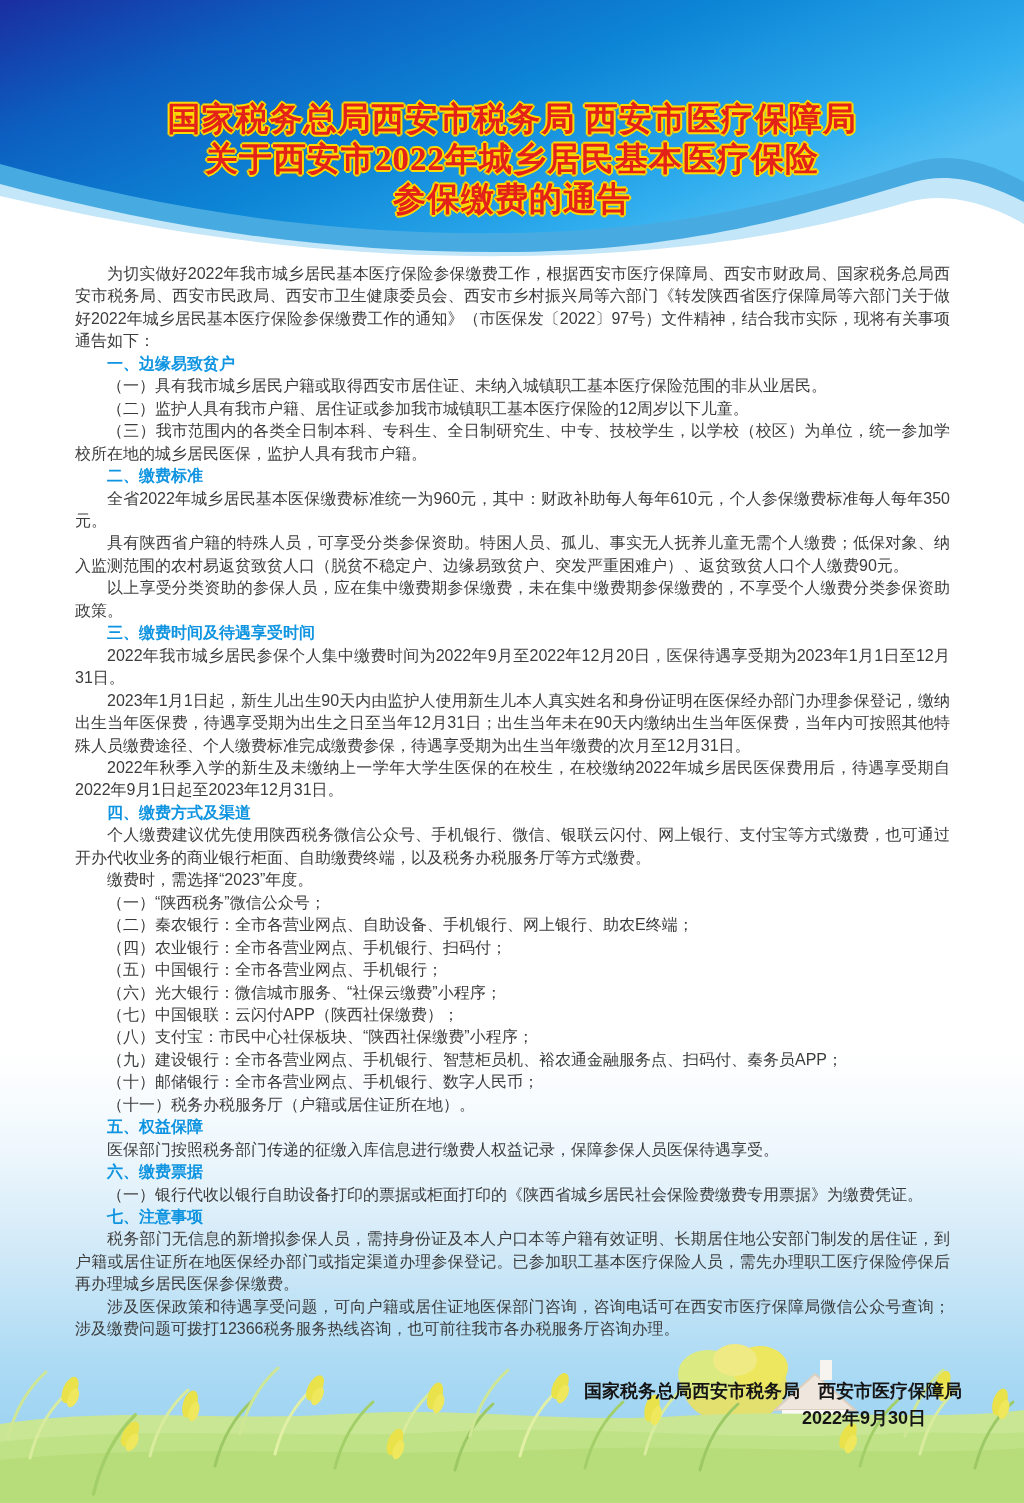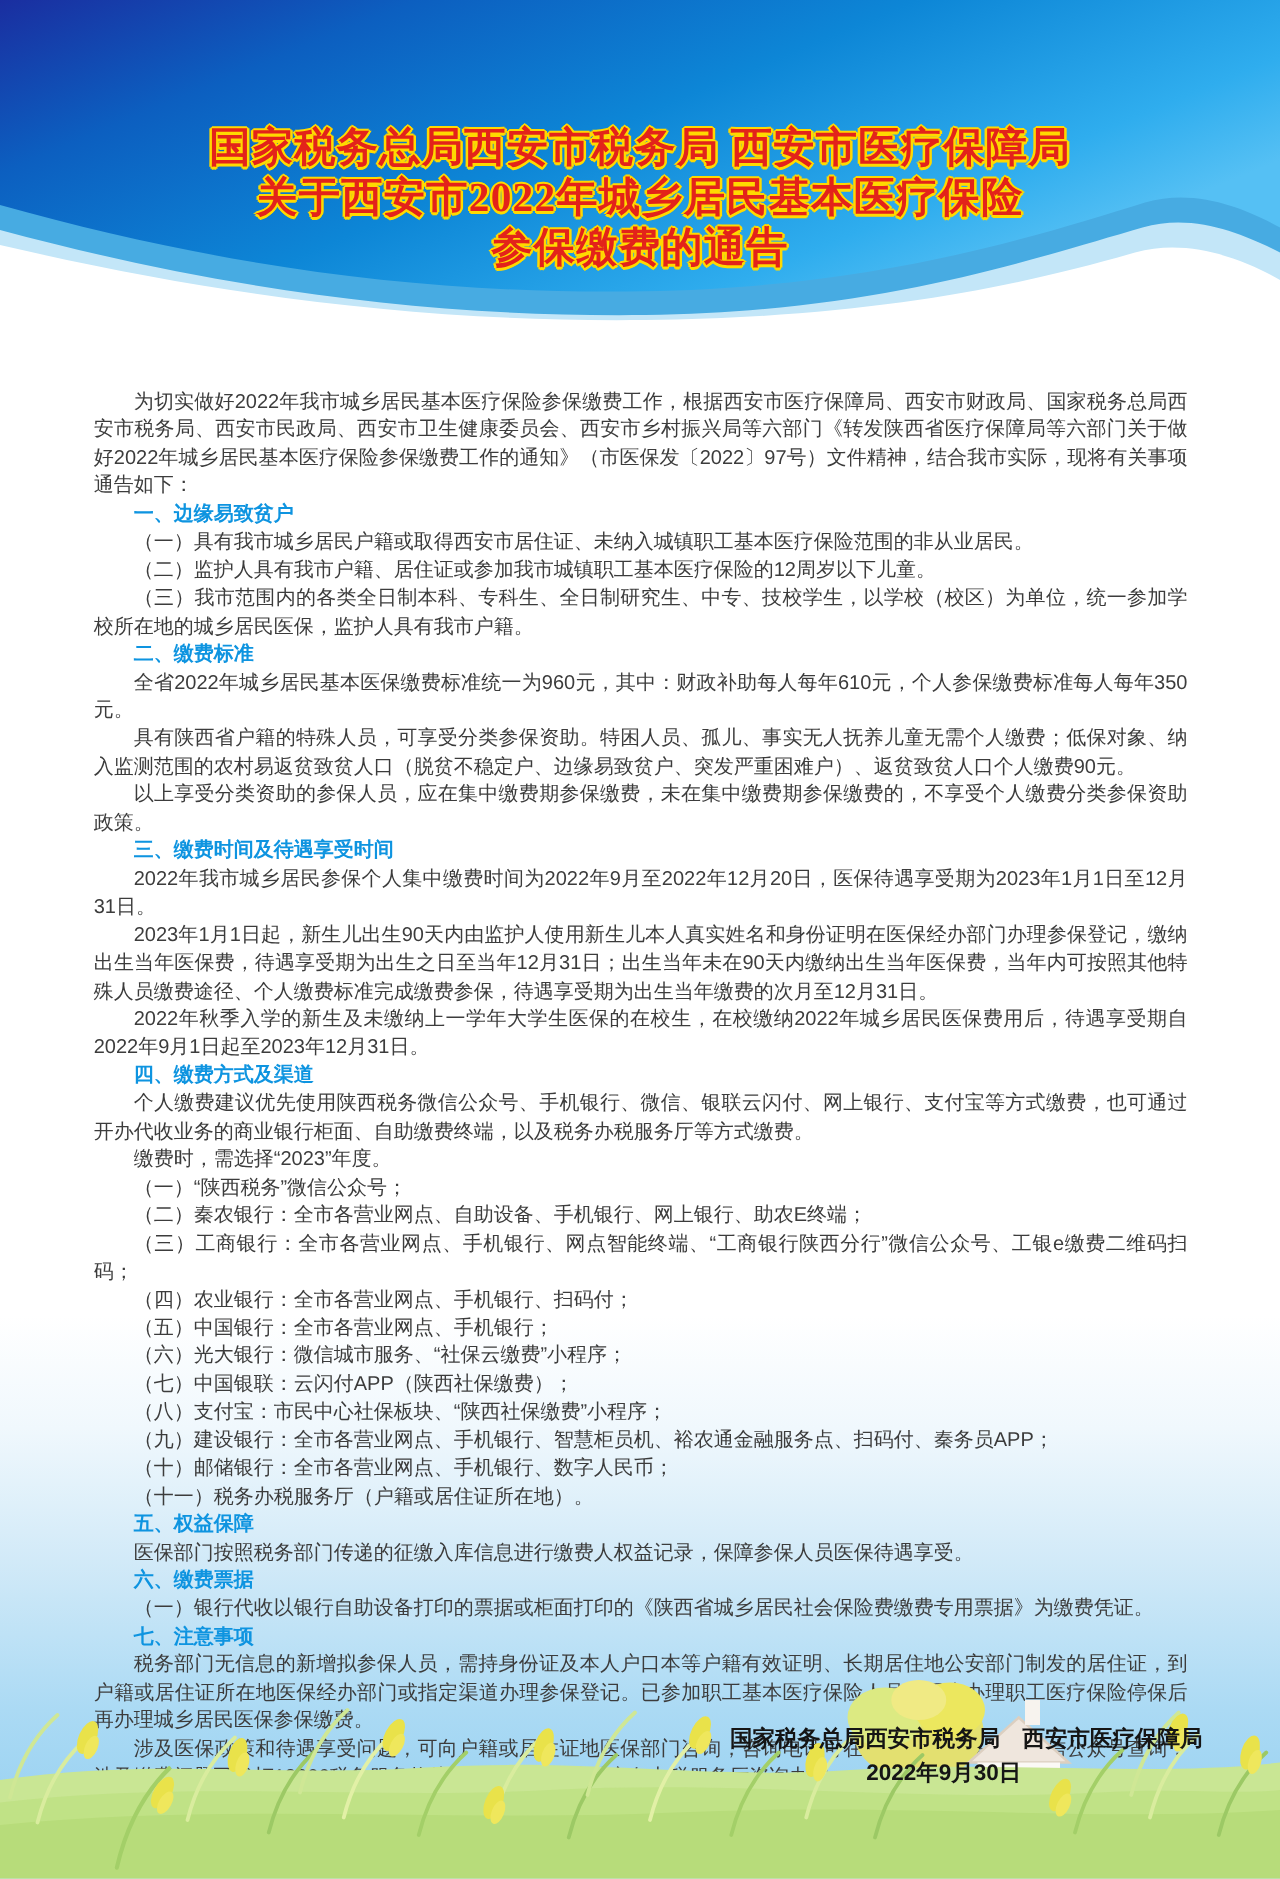"为切实做好2022年我市城乡居民基本医疗保险参保缴费工作，根据西安市医疗保障局、" .article { margin-top: 48px -> none }
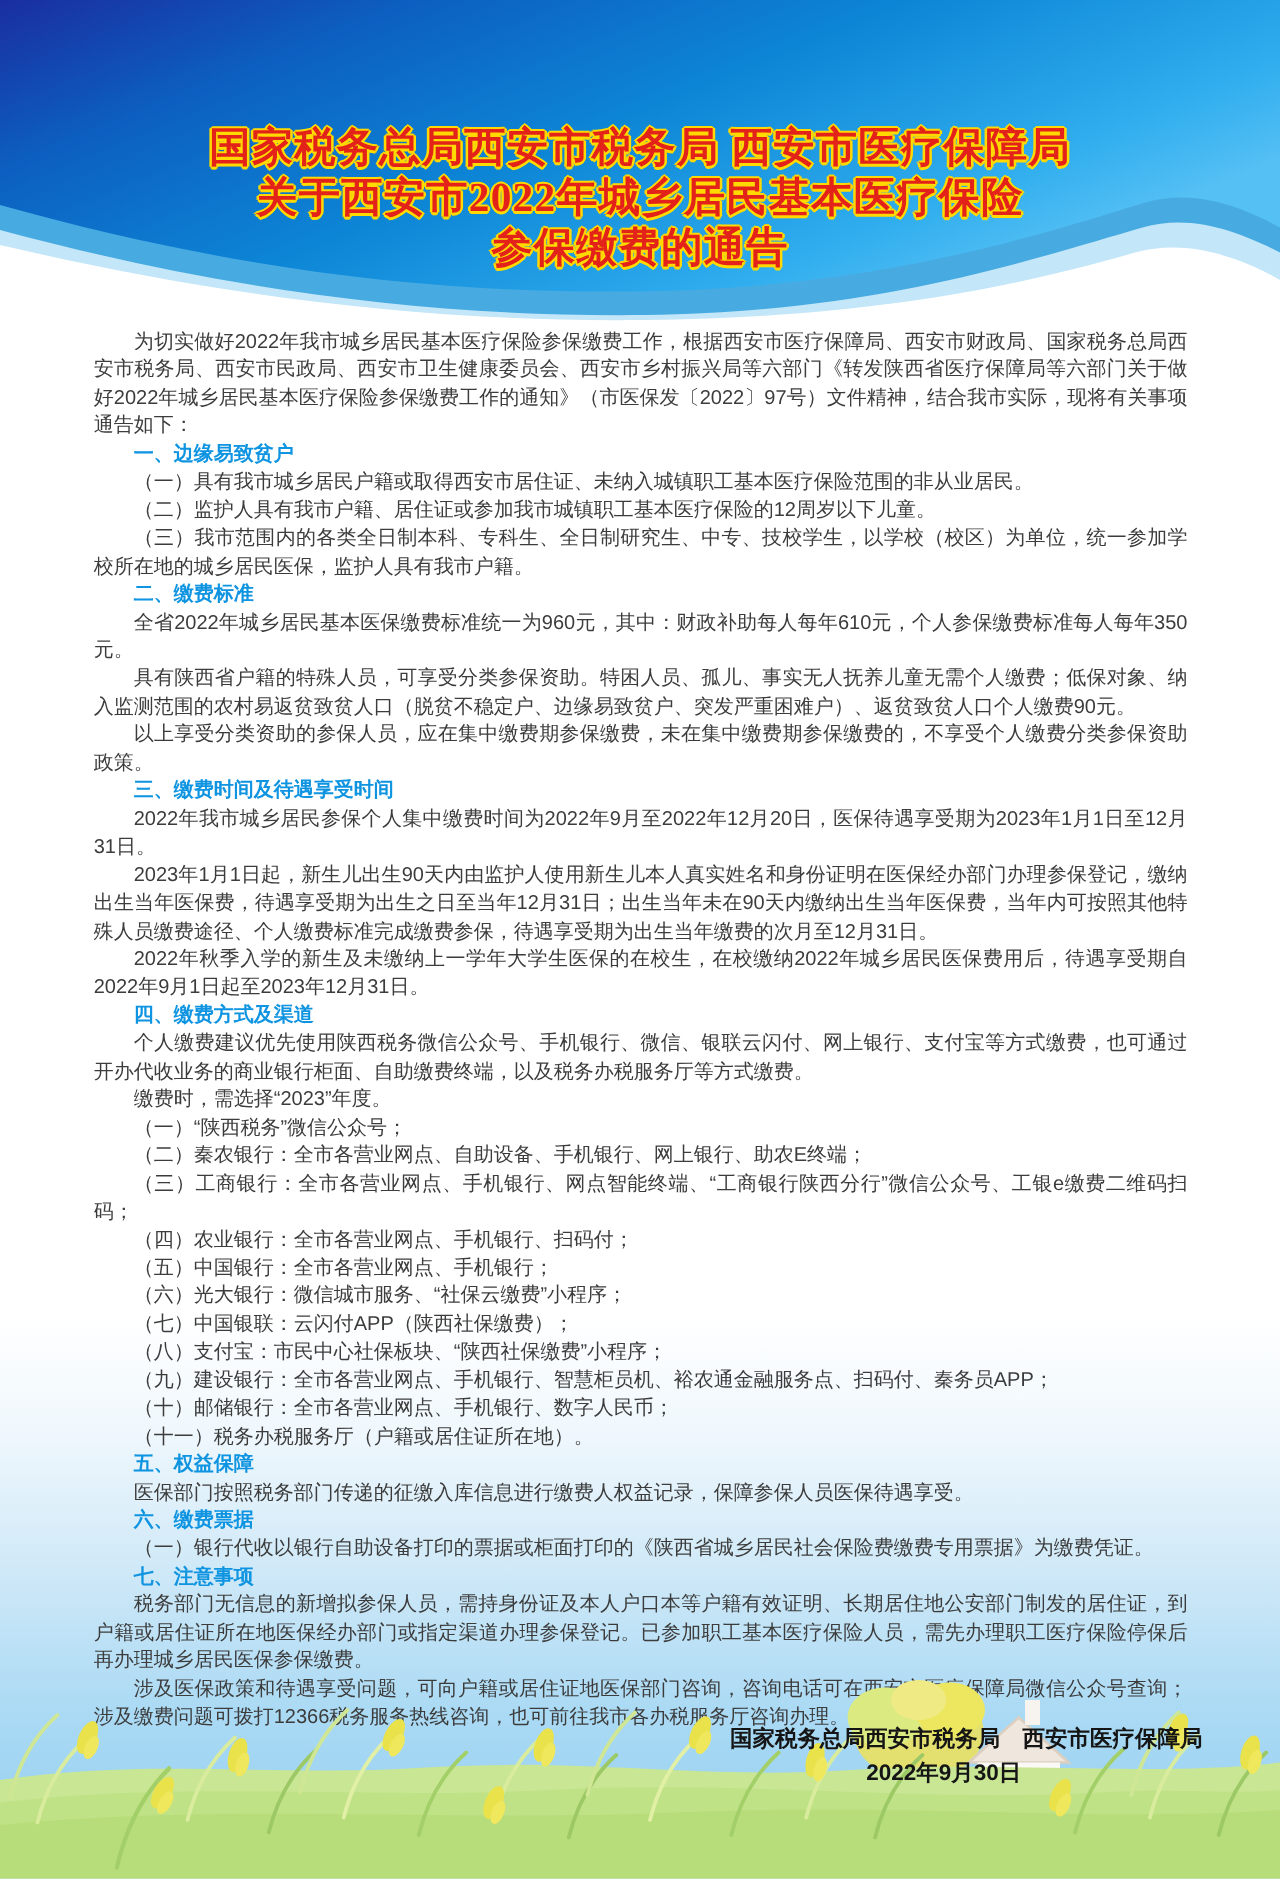"（三）工商银行：全市各营业网点、手机银行、网点智能终端、“工商银行陕西分行”微信" p { html: <p>（三）工商银行：全市各营业网点、手机银行、网点智能终端、“工商银行陕西分行”微信公众号、工银e缴费二维码扫码；</p> -> none }
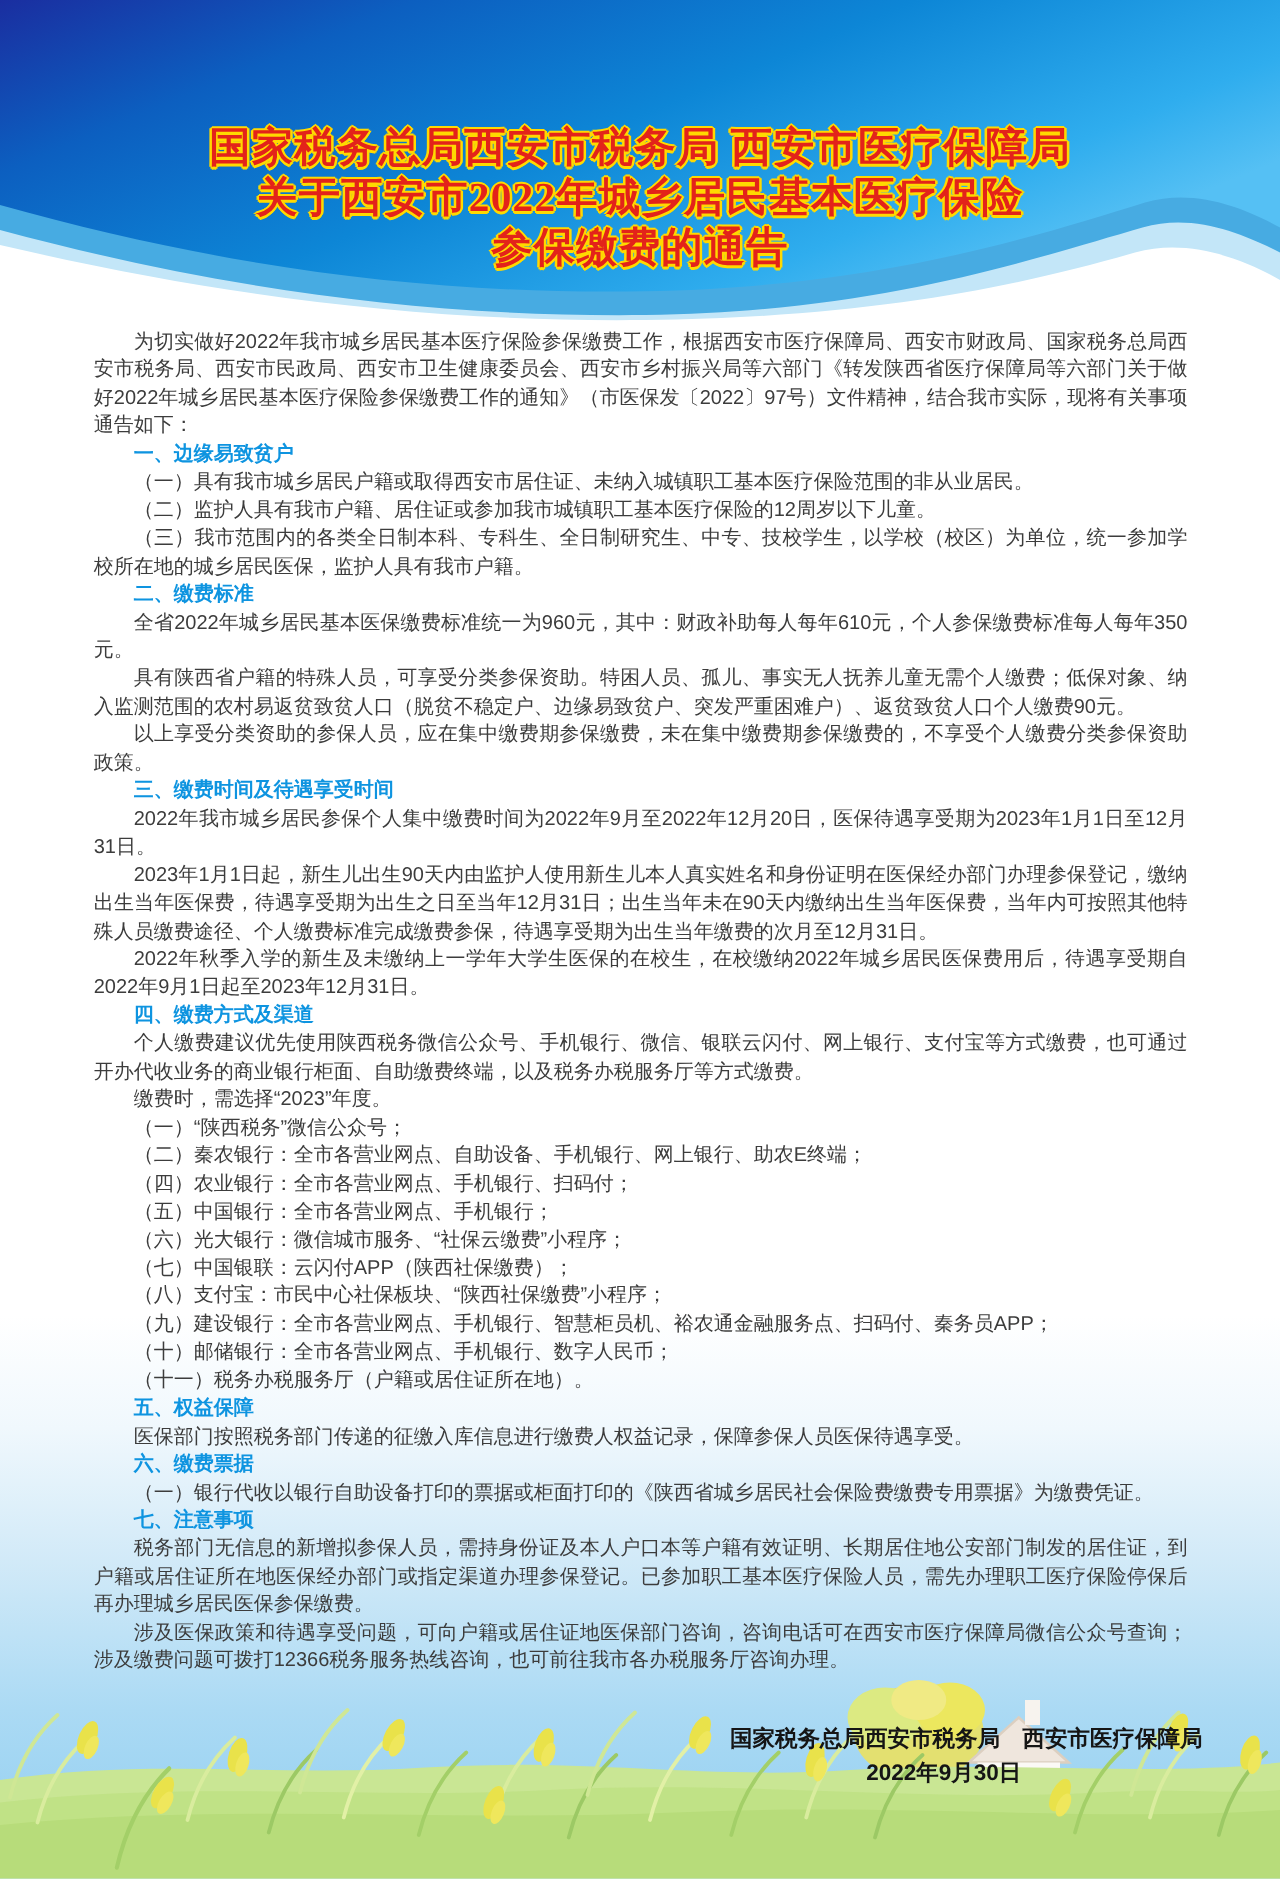"2022年9月30日" .signature .sig-date { text-align: center -> none }
